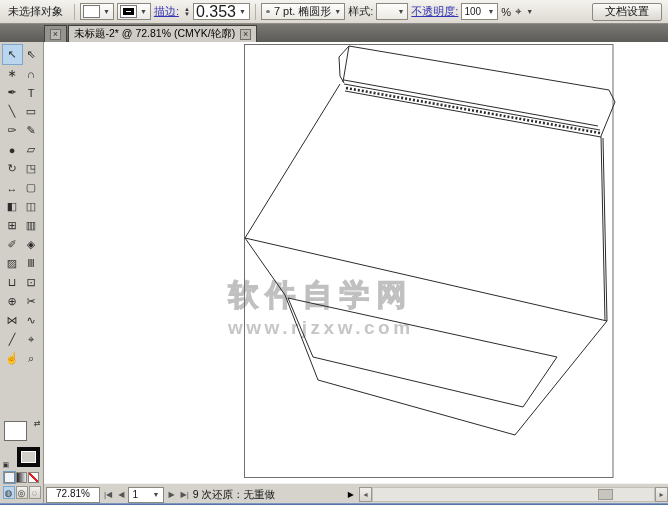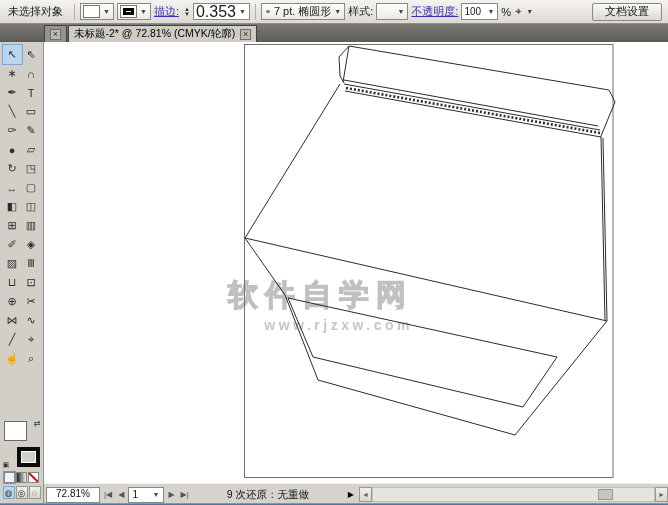"www.rjzxw.com" .wm2 { font-size: 14px -> 19px }
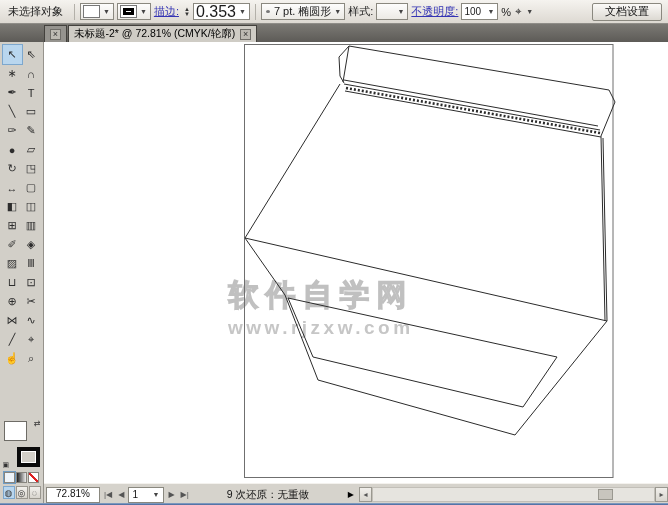"9 次还原：无重做" .status-msg { text-align: center -> none }
